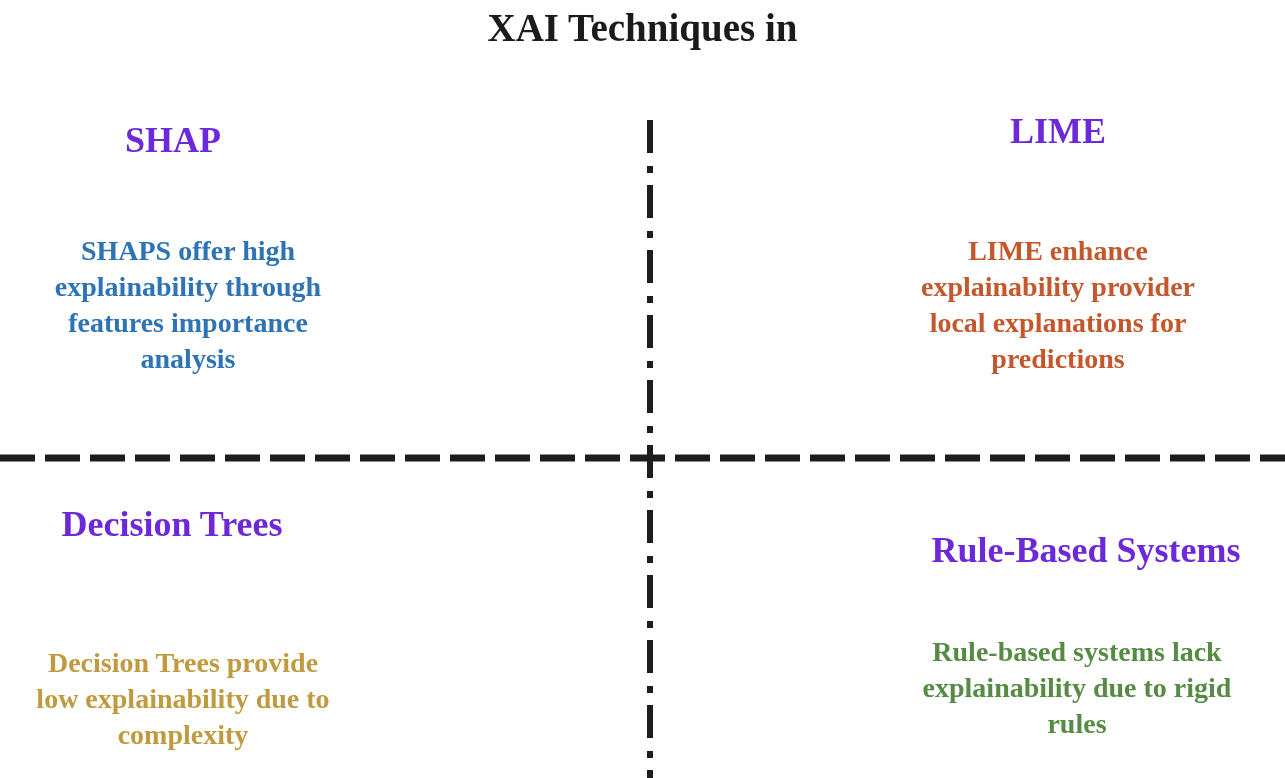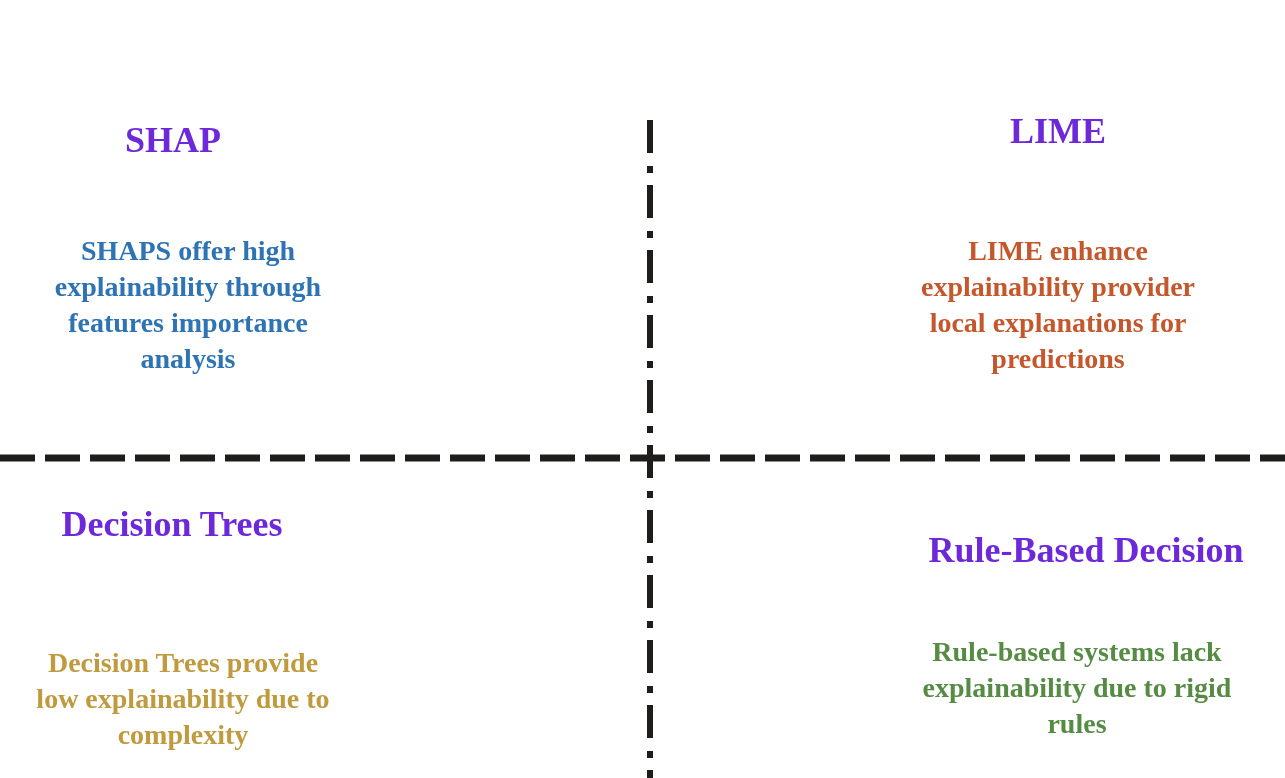"XAI Techniques in" div { html: none -> <div>XAI Techniques in</div> }
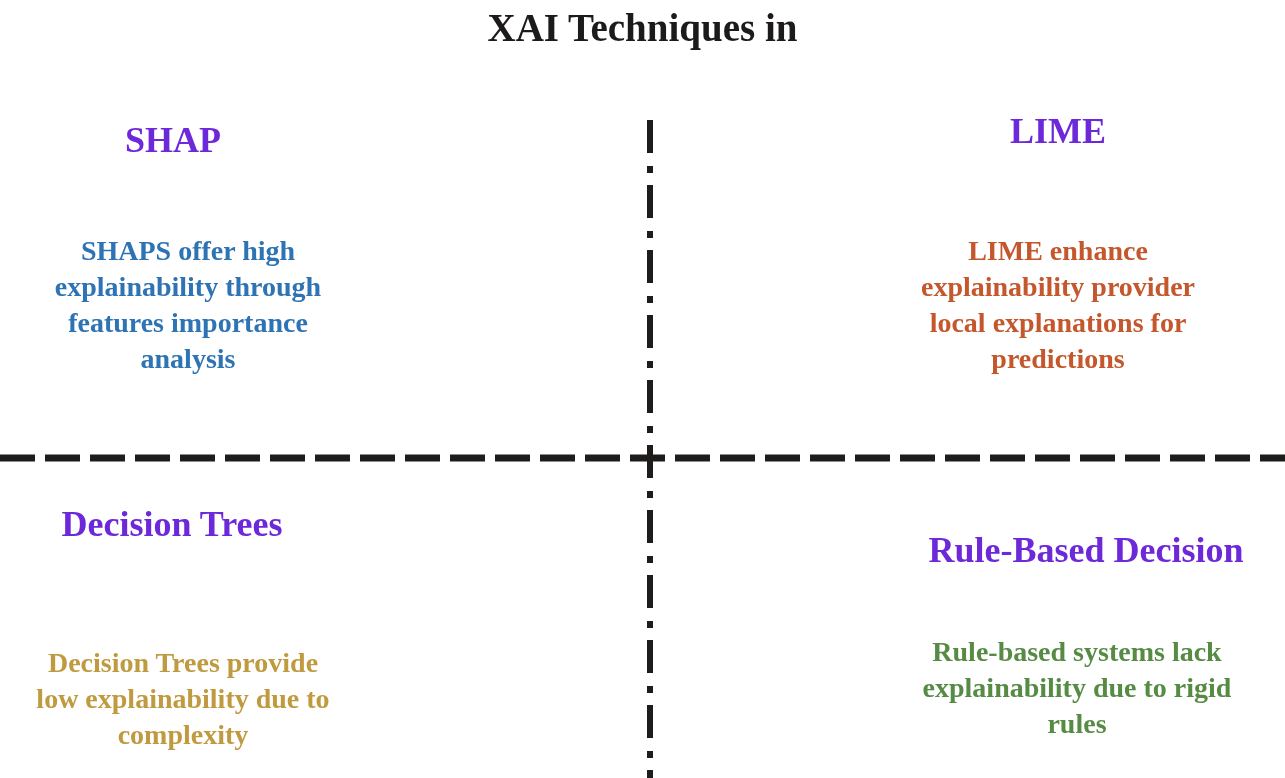"Rule-Based Decision" div.quad-heading { text: Decision -> Systems }
